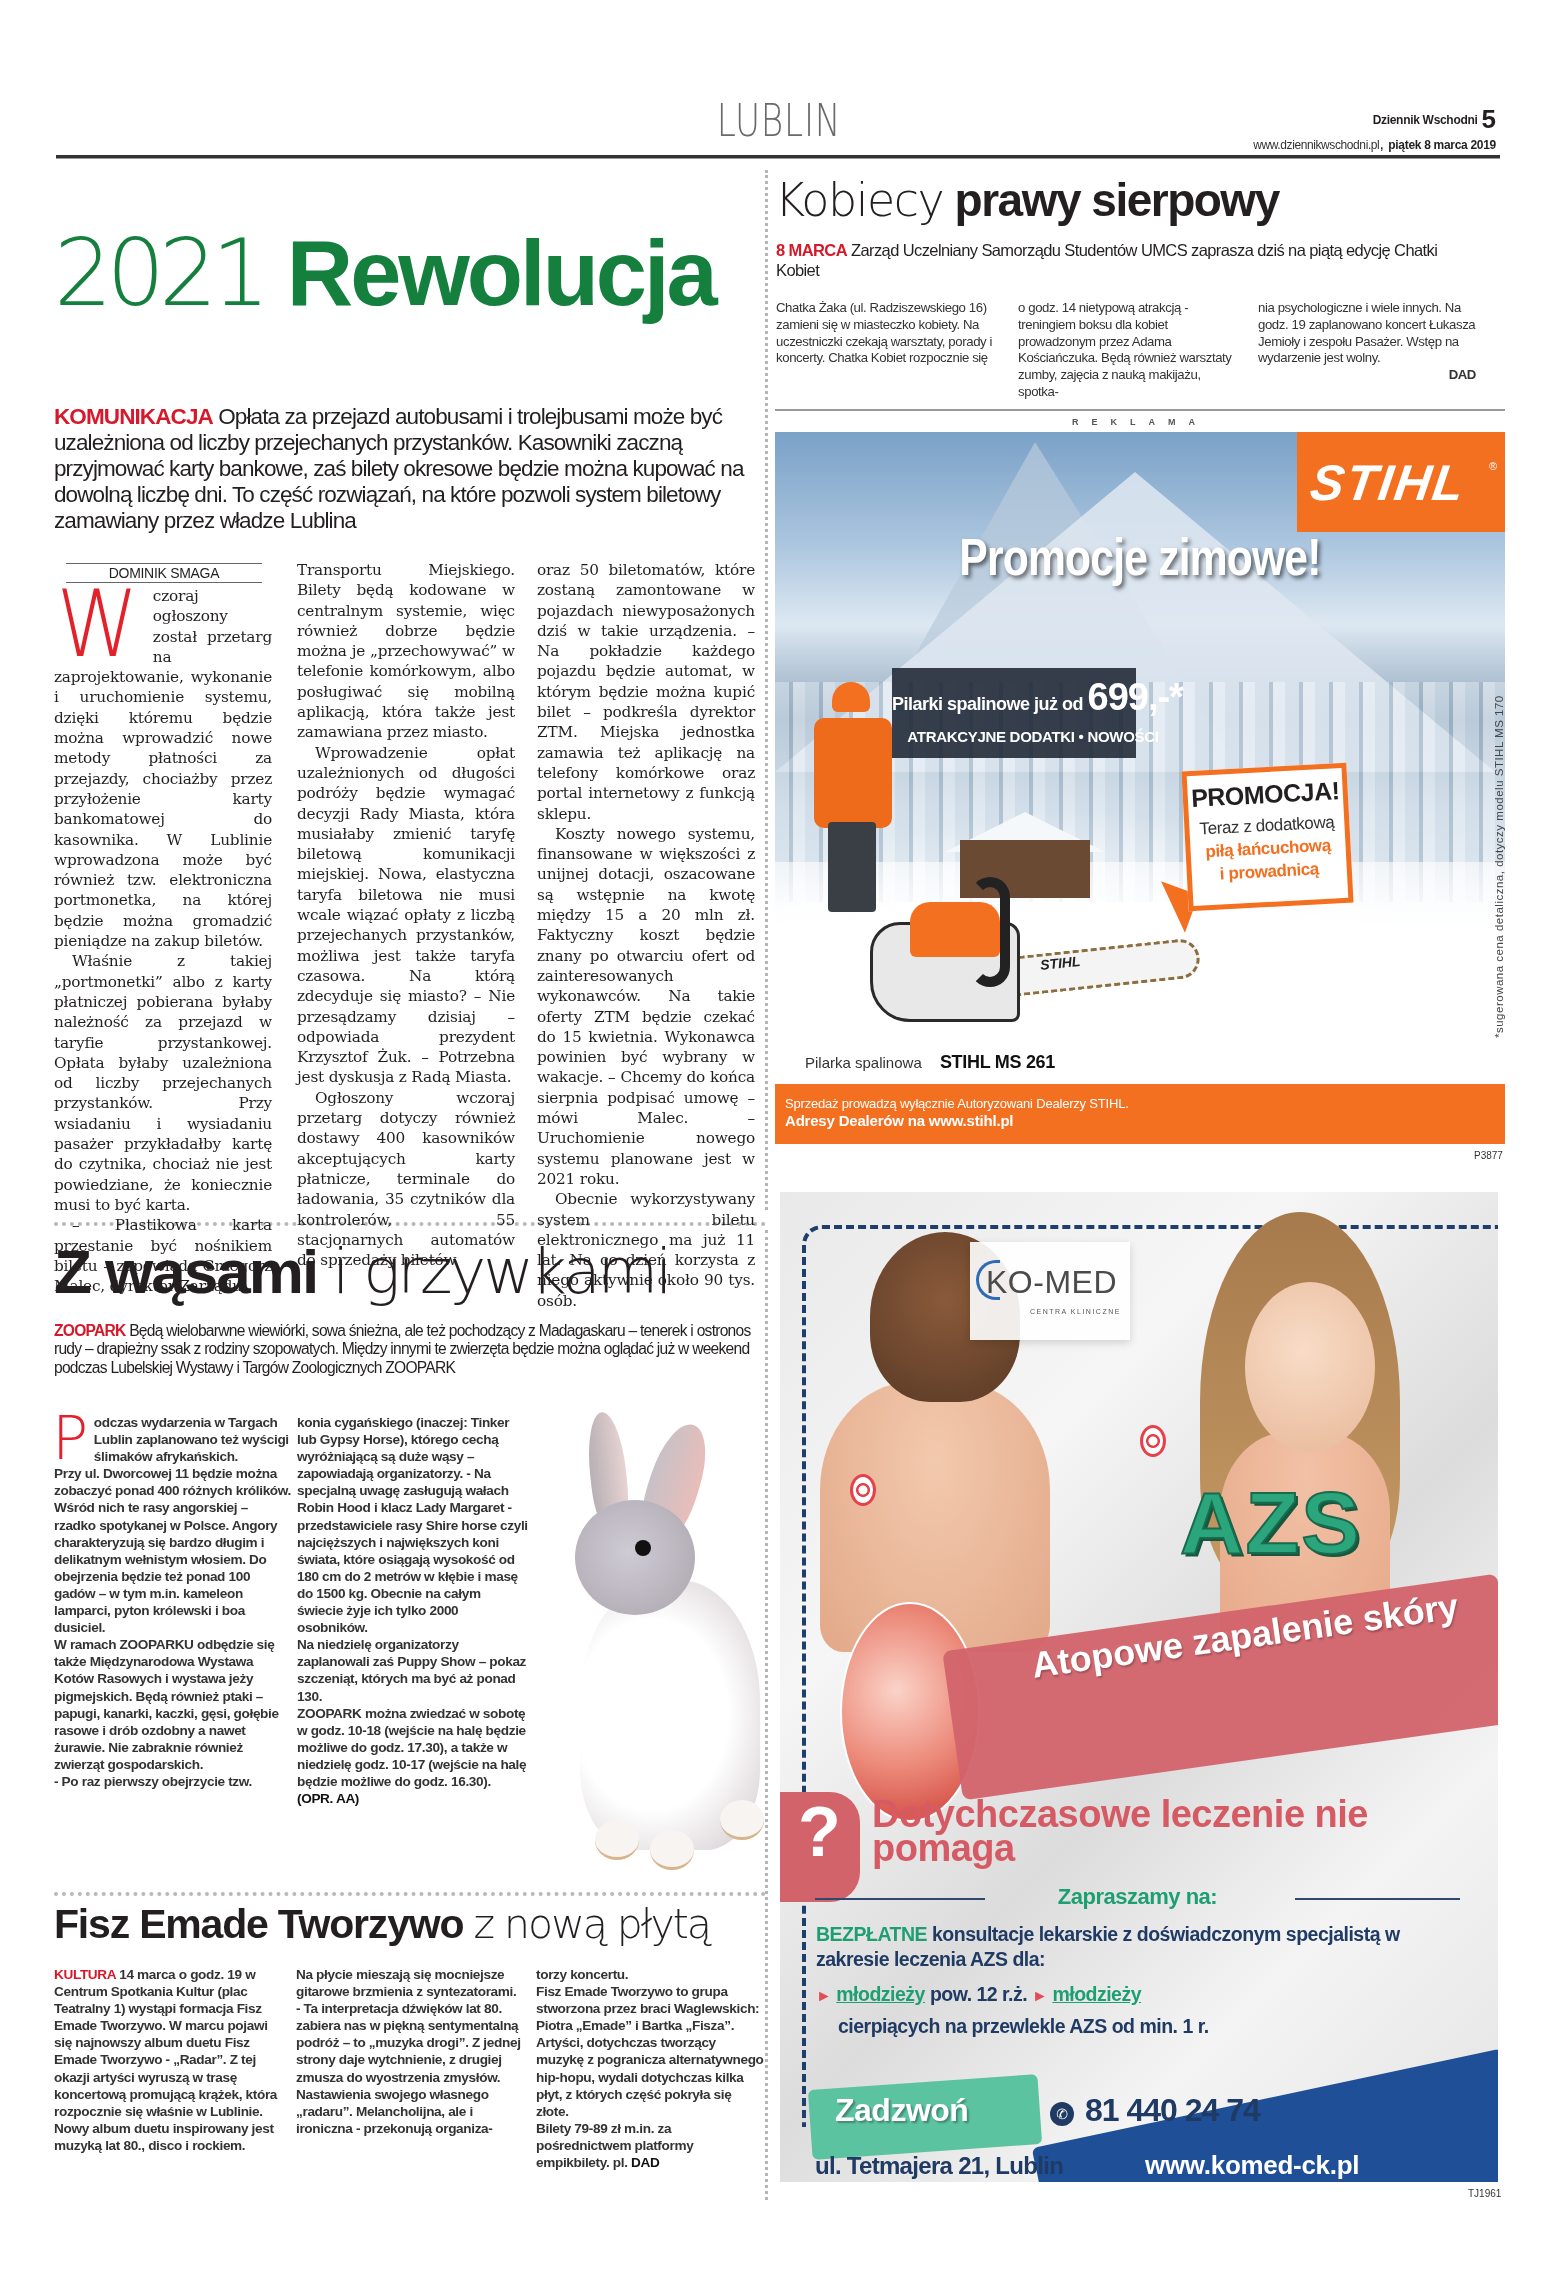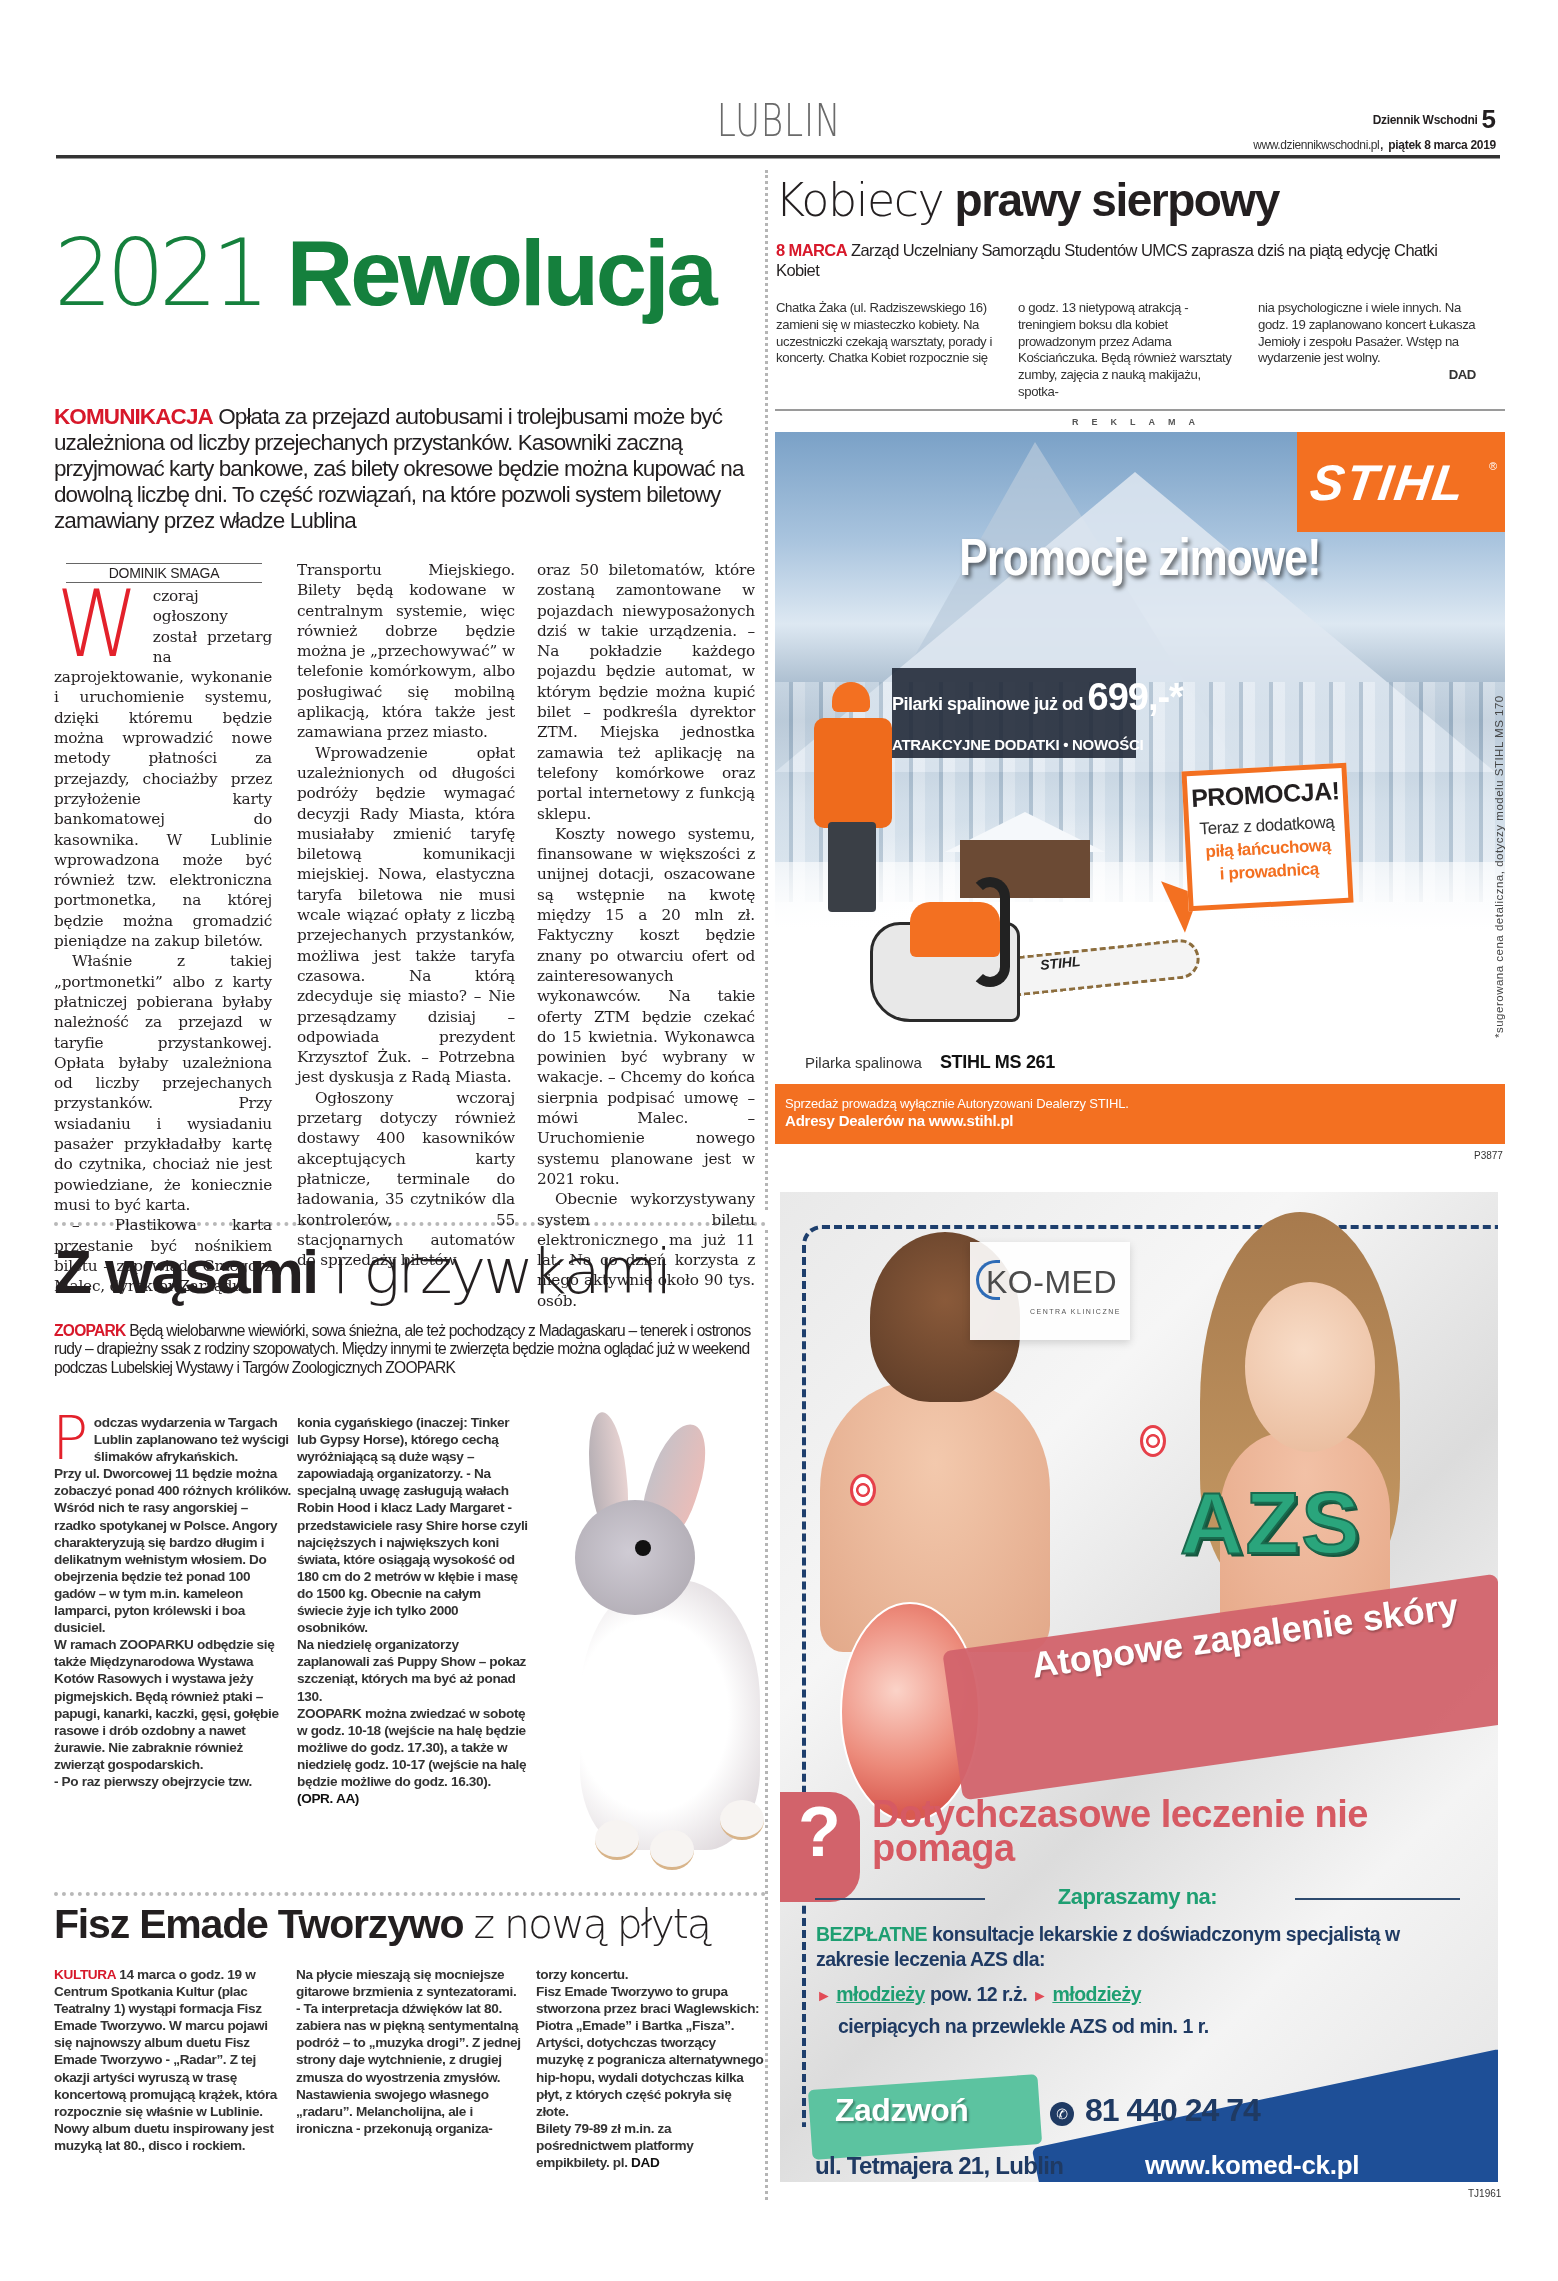"o godz. 13 nietypową atrakcją" div.k-body { text: 13 -> 14 }
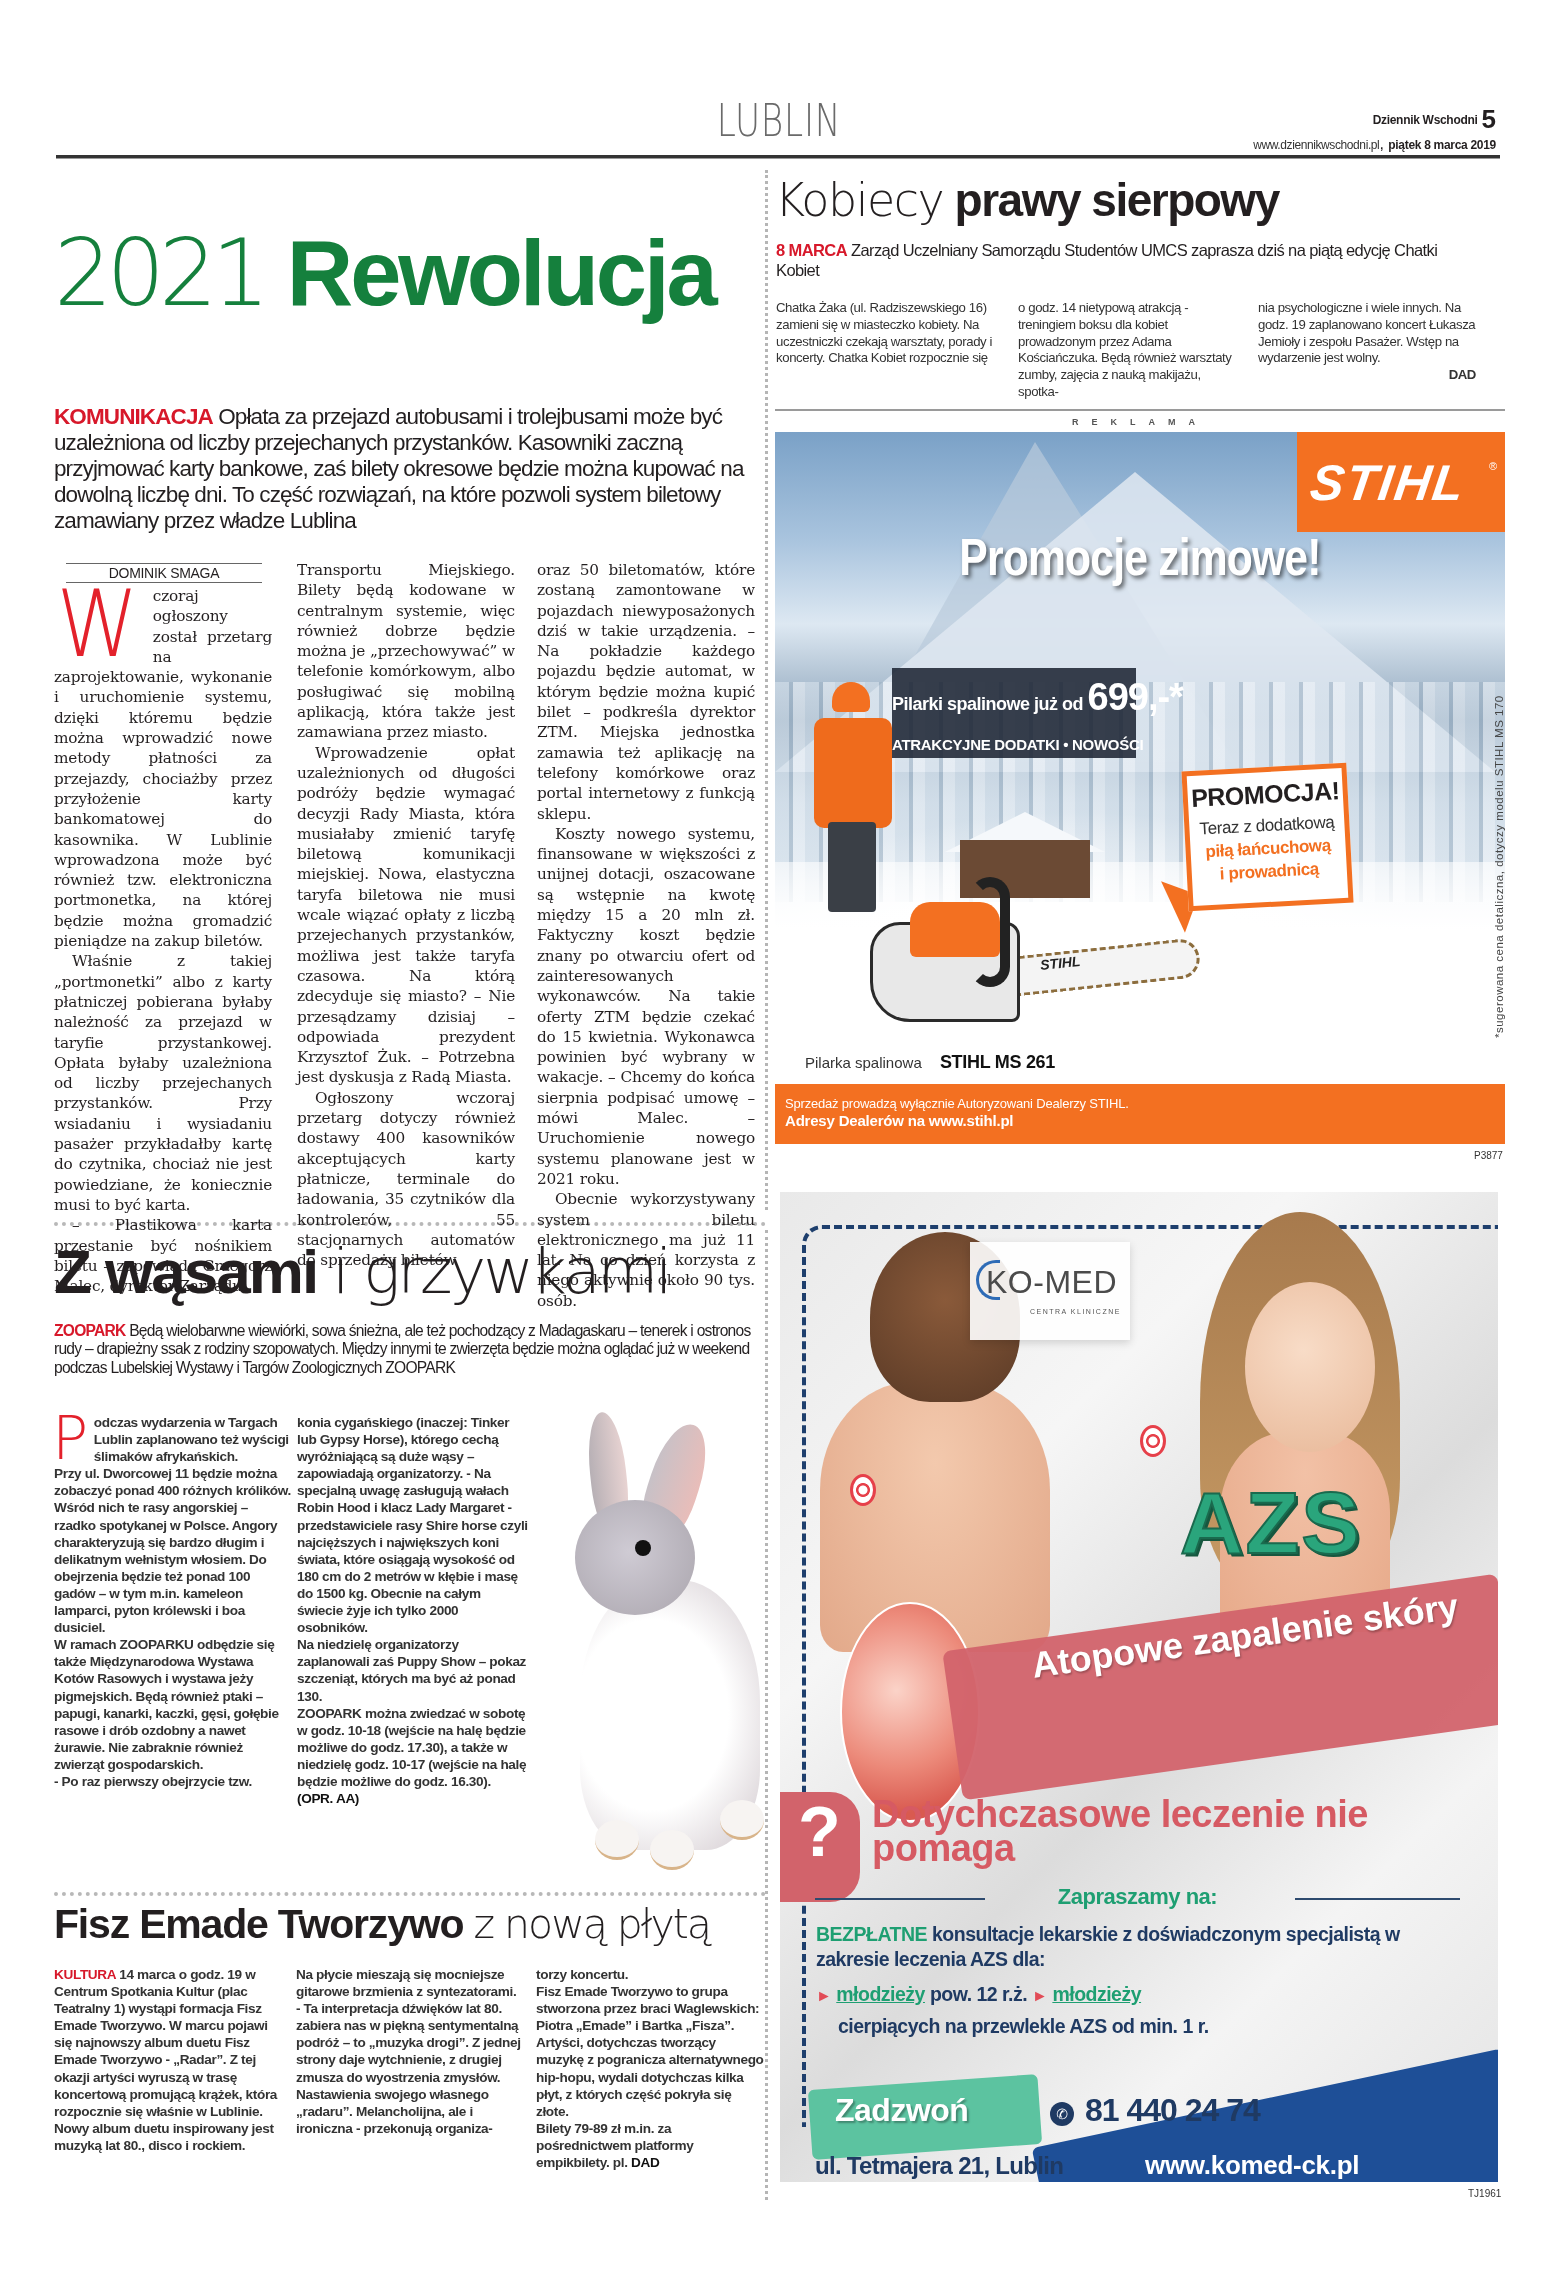"ATRAKCYJNE DODATKI • NOWOŚCI" .price-sub { text-align: none -> center; top: 68px -> 60px }
